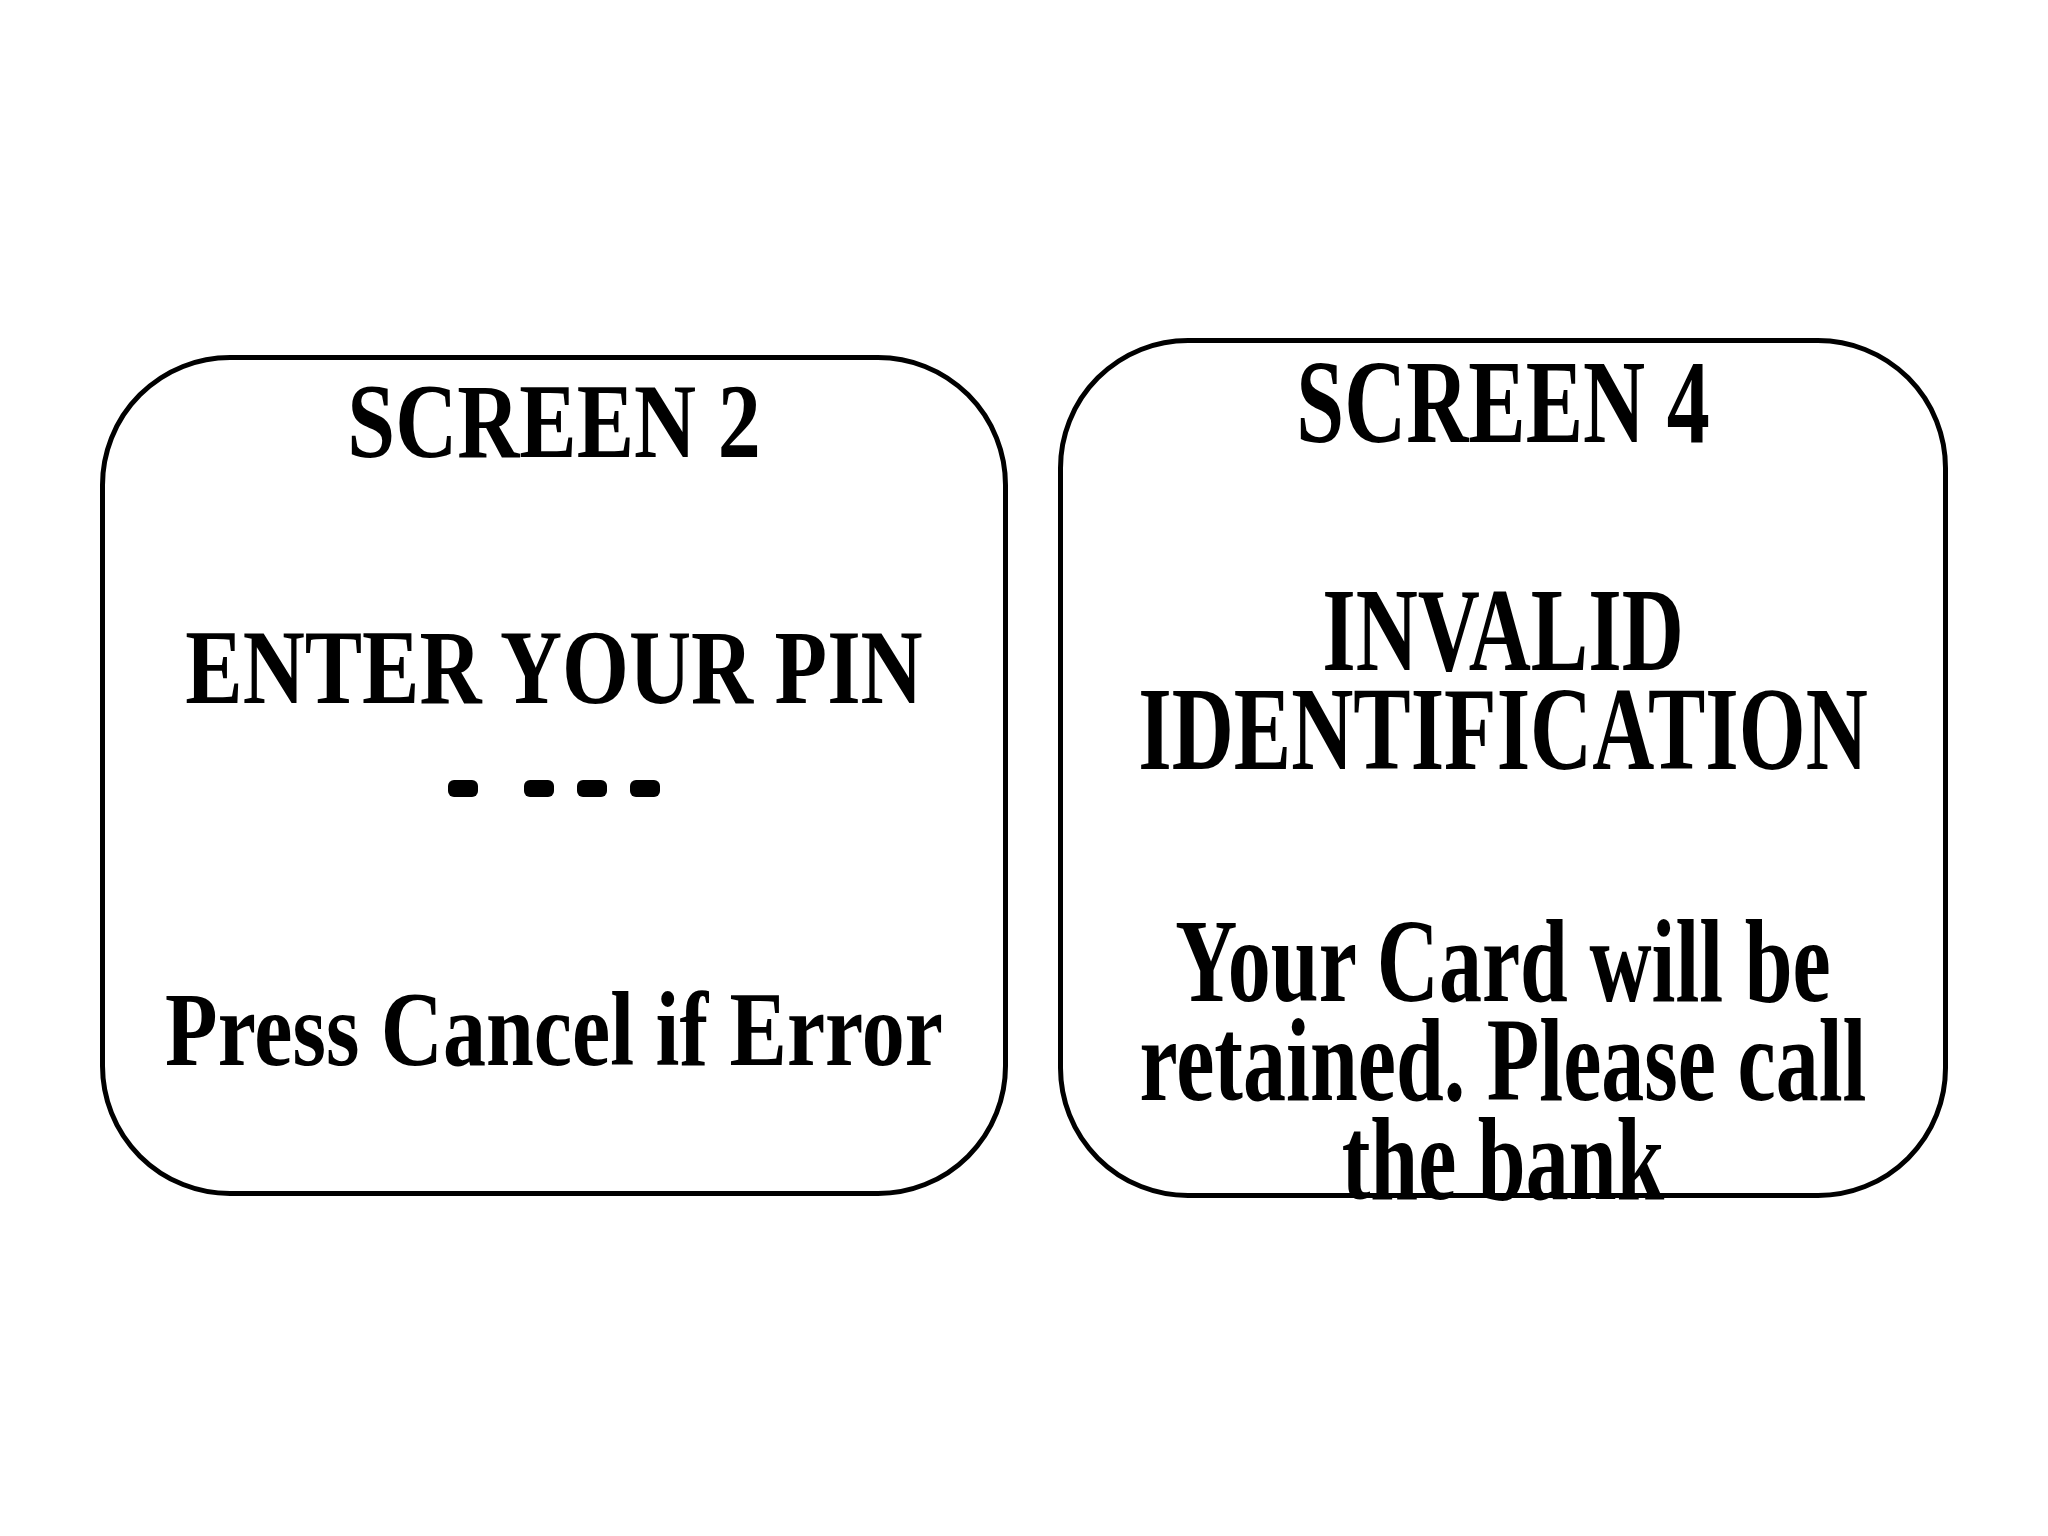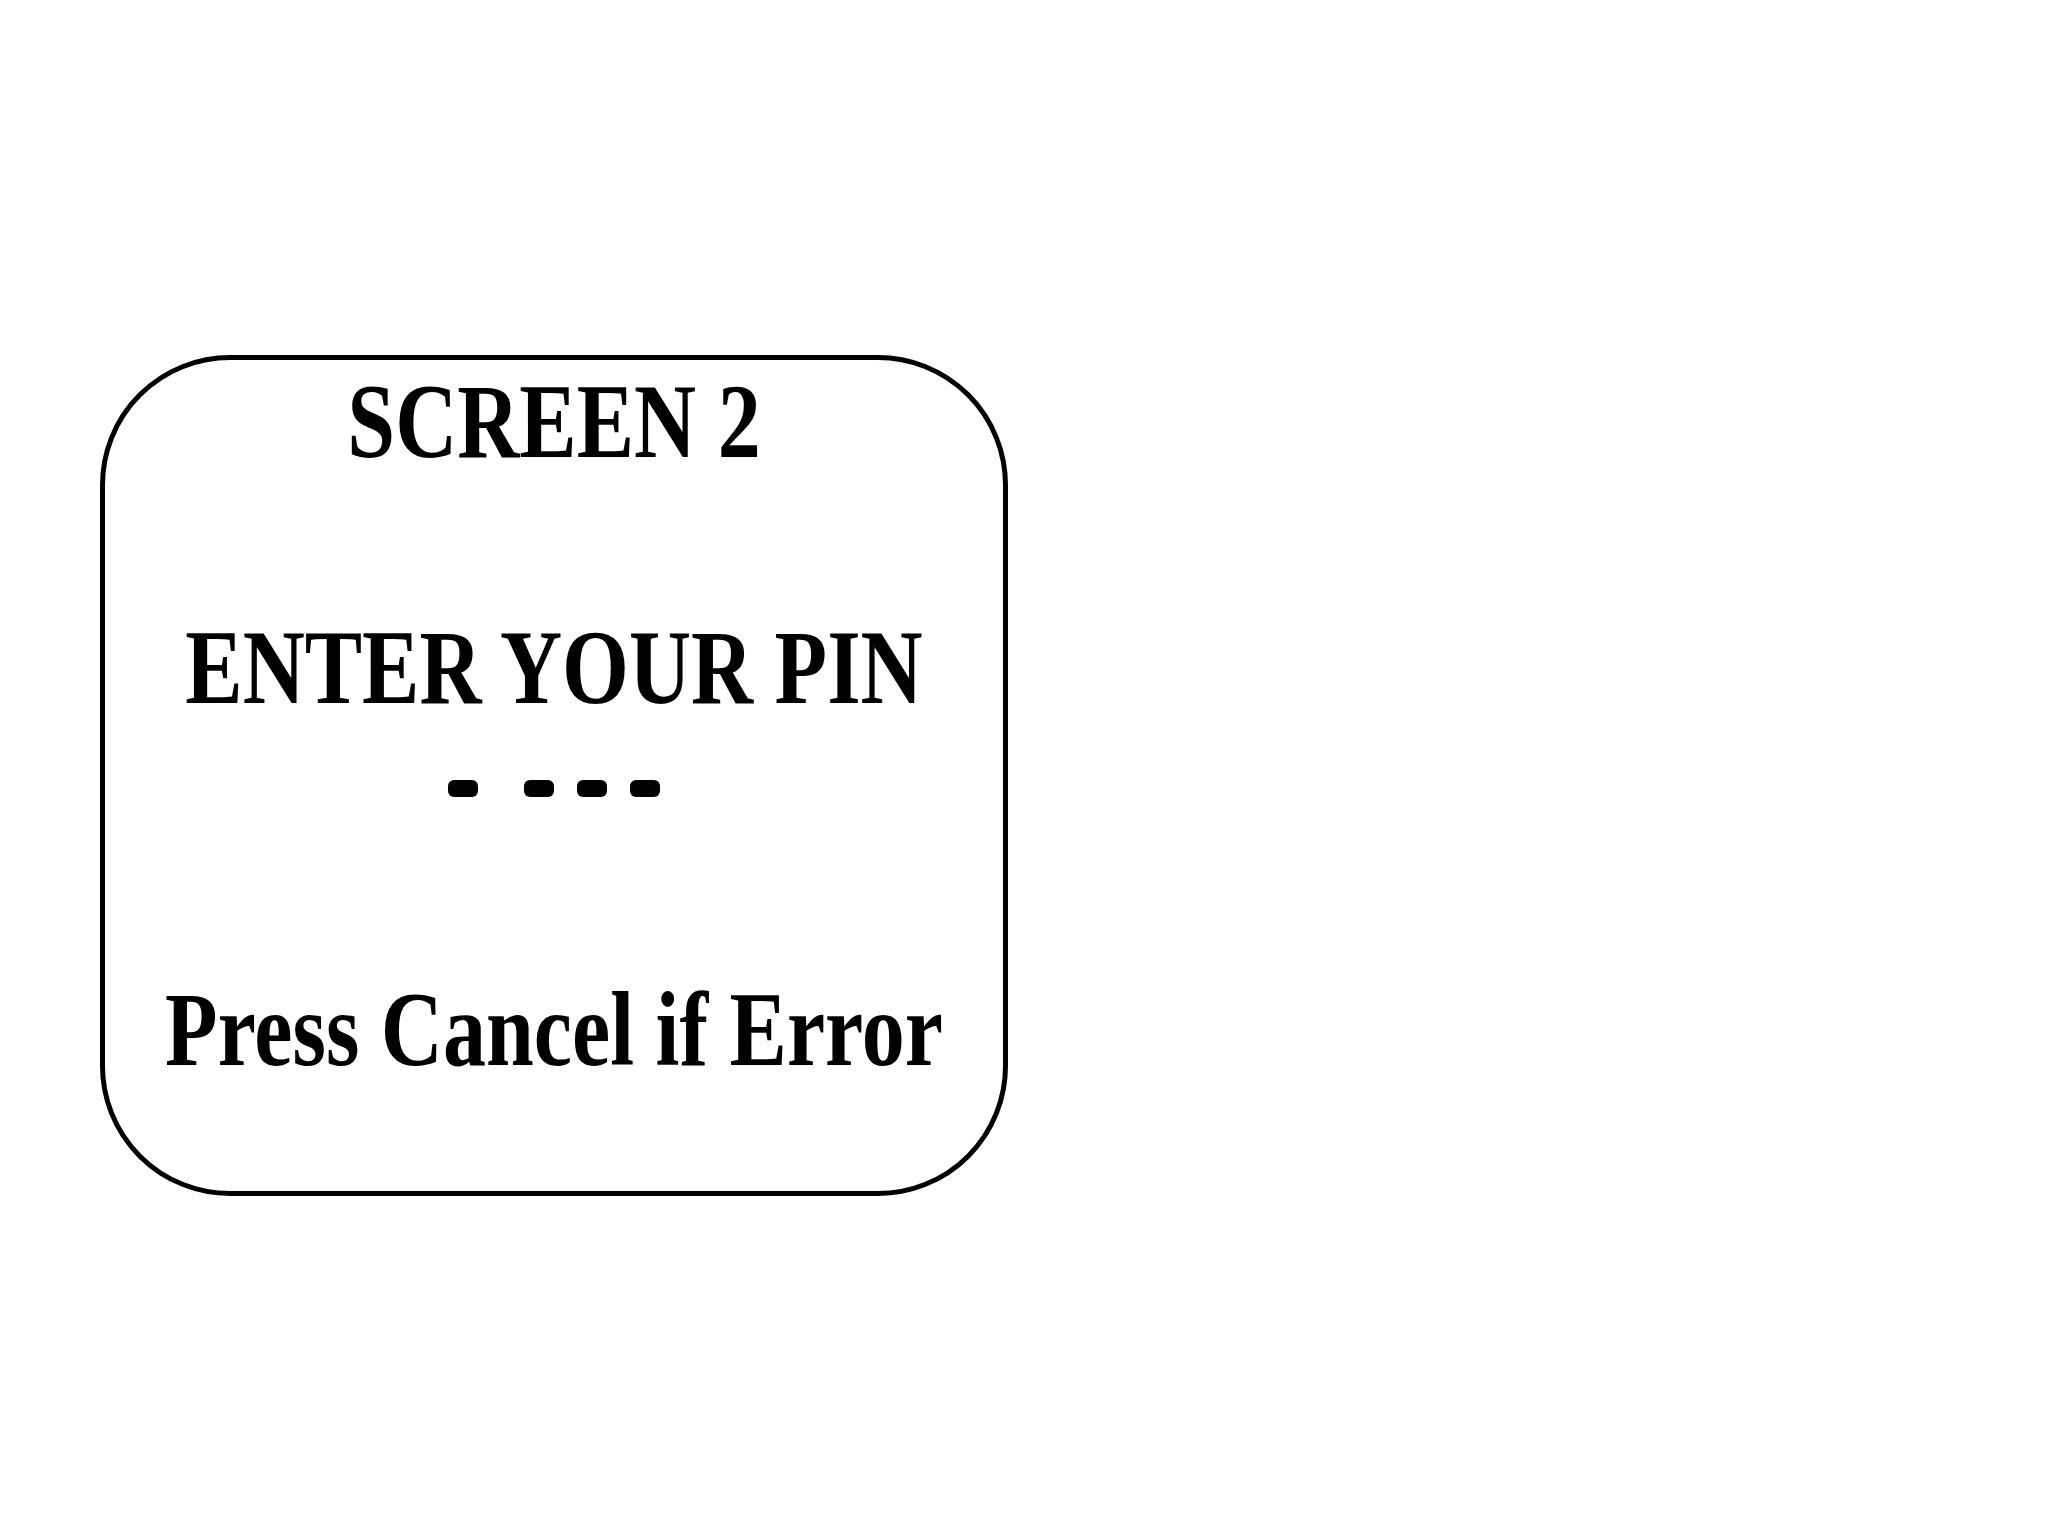"SCREEN 4" section.panel { html: none -> <section> <div>SCREEN 4</div> <div>INVALID IDENTIFICATION</div> <div>Your Card will be retained. Please call the bank</div> </section> }
